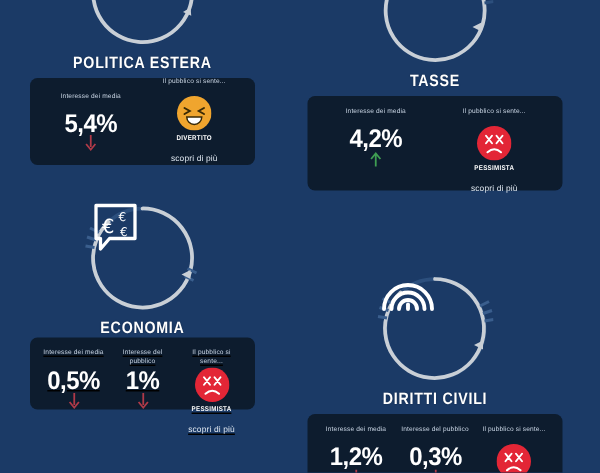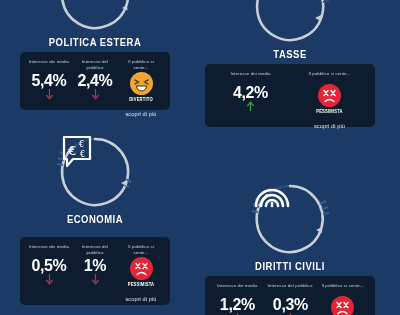"5,4%" div.card { align-items: none -> center }
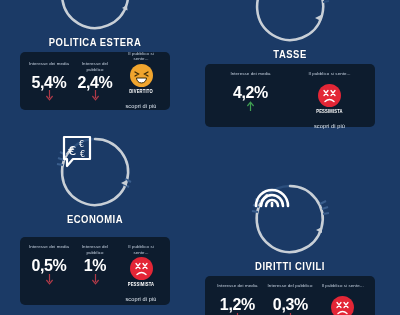"2,4%" div.col { html: <div> <div>Interesse del pubblico</div> <div>2,4%</div> <div> <svg> <path></path> </svg> </div> </div> -> none }
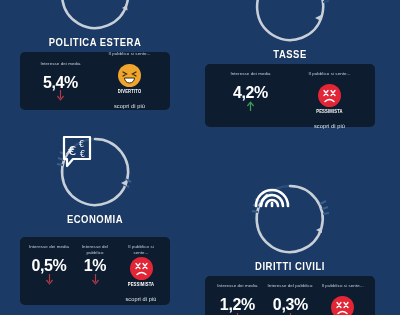"0,5%" div.card { height: 68px -> 48px; margin-top: 12px -> 0; text-decoration: none -> underline }
